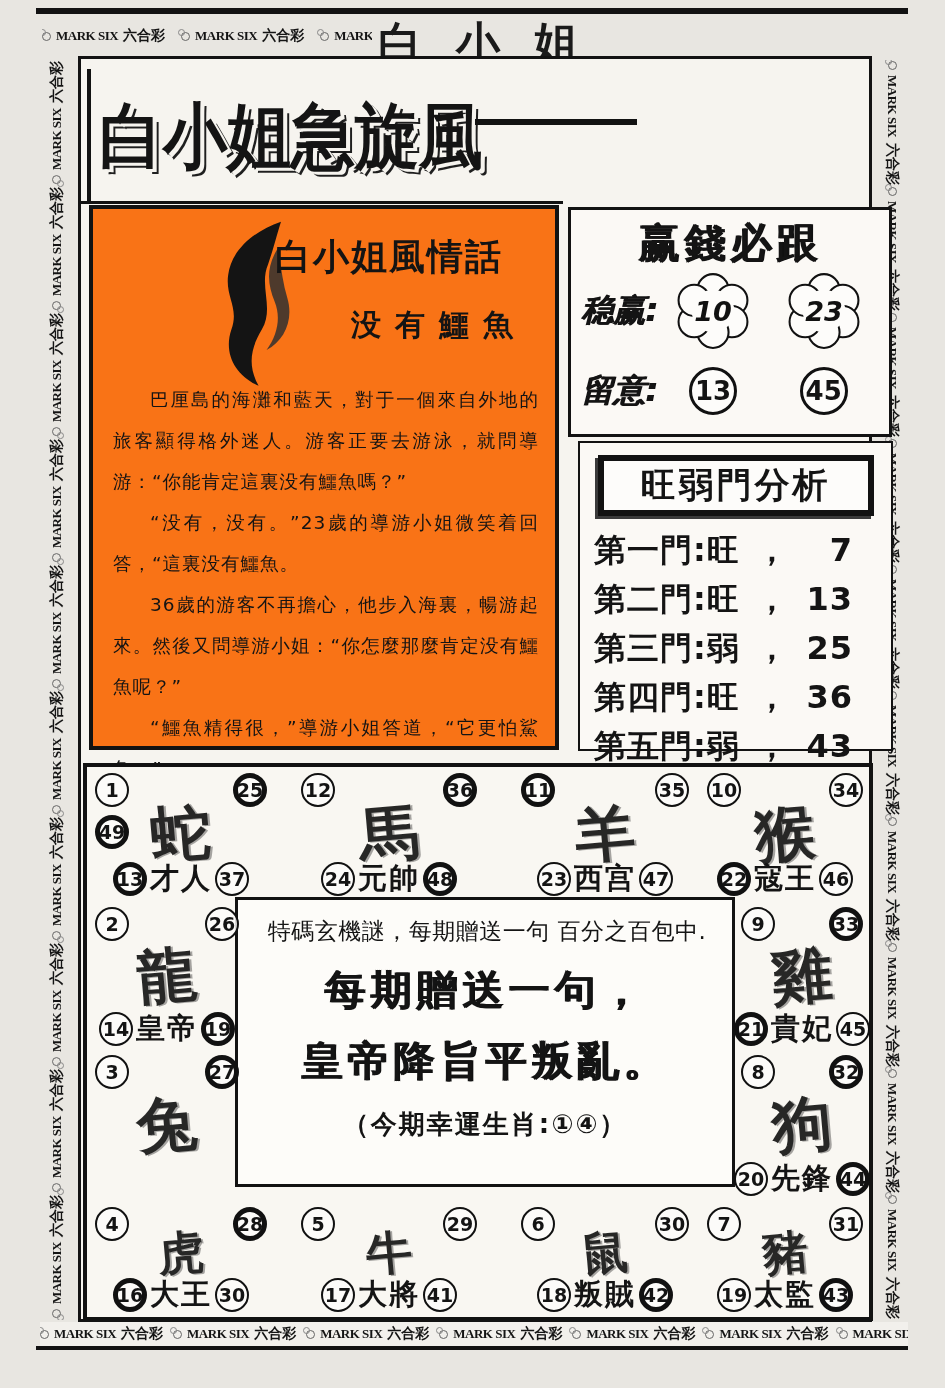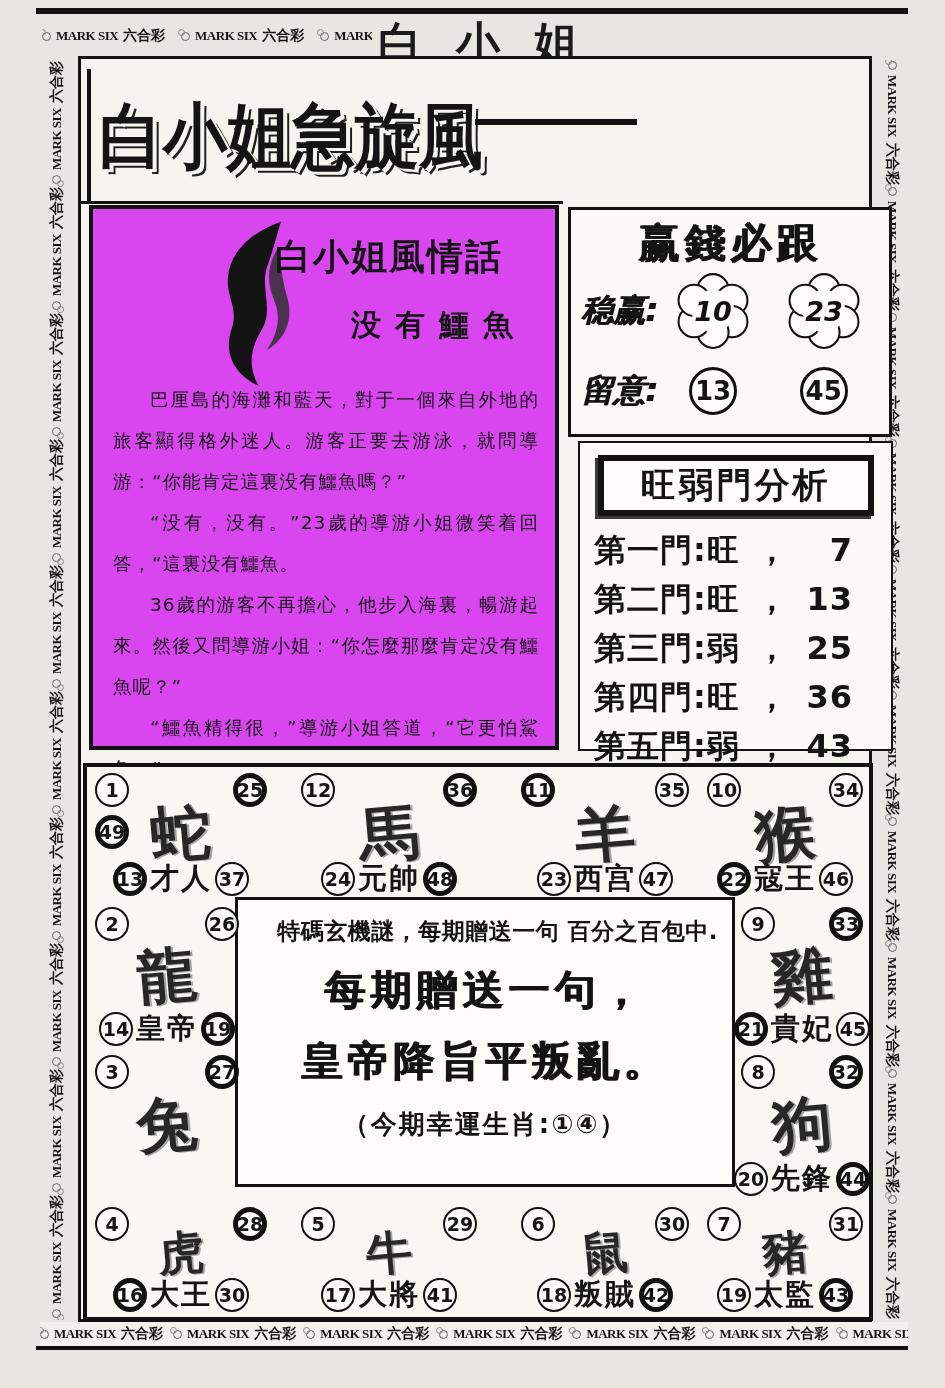"白小姐風情話" .story-box { background: #d946ef -> #f97316 }
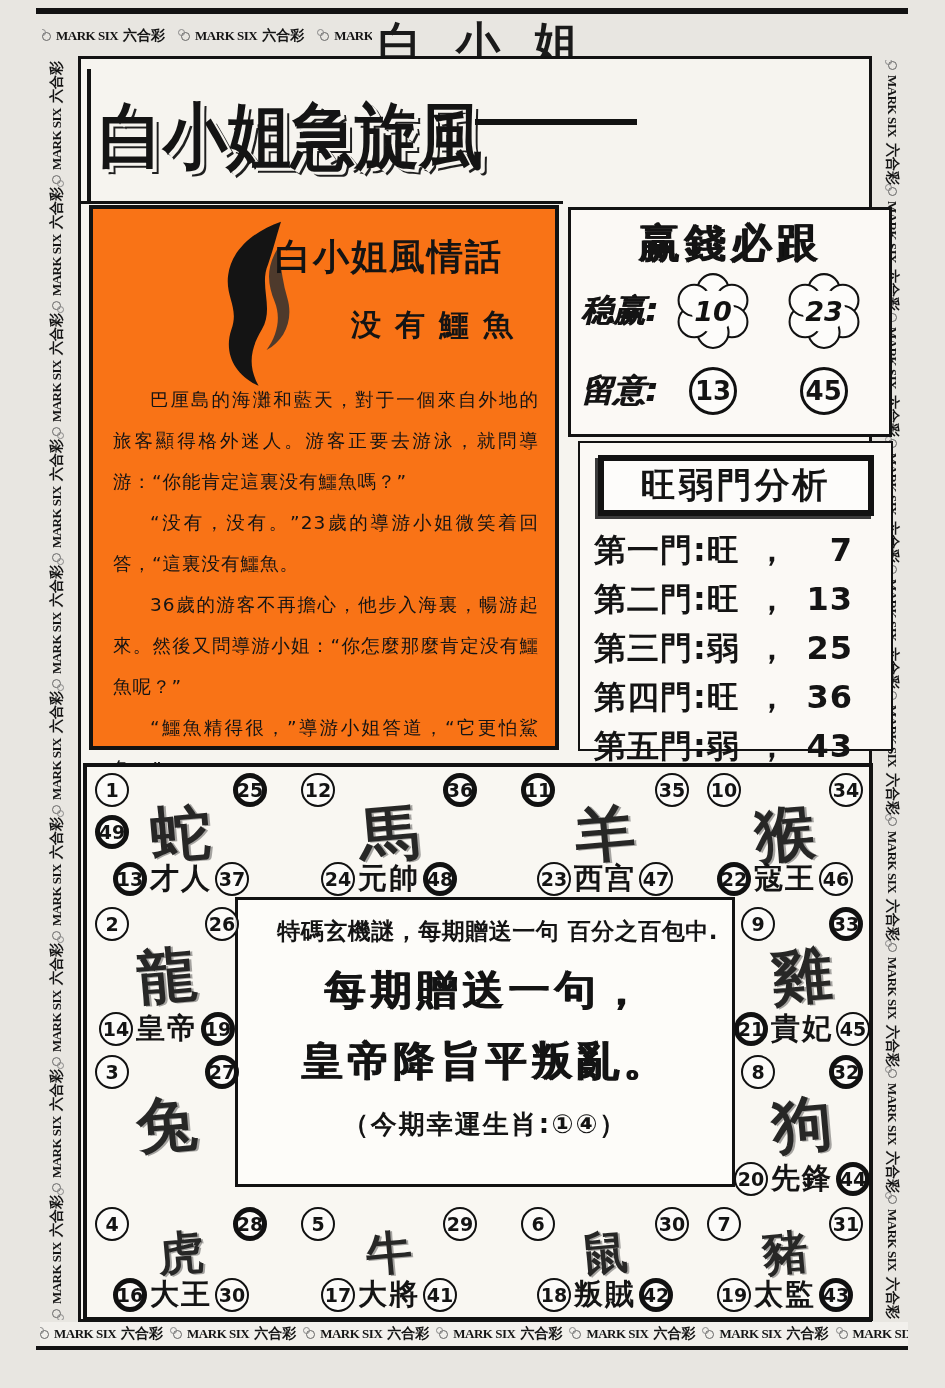"特碼玄機謎，每期贈送一句 百分之百包中." .riddle-line1 { font-weight: bold -> normal; text-align: right -> center }
